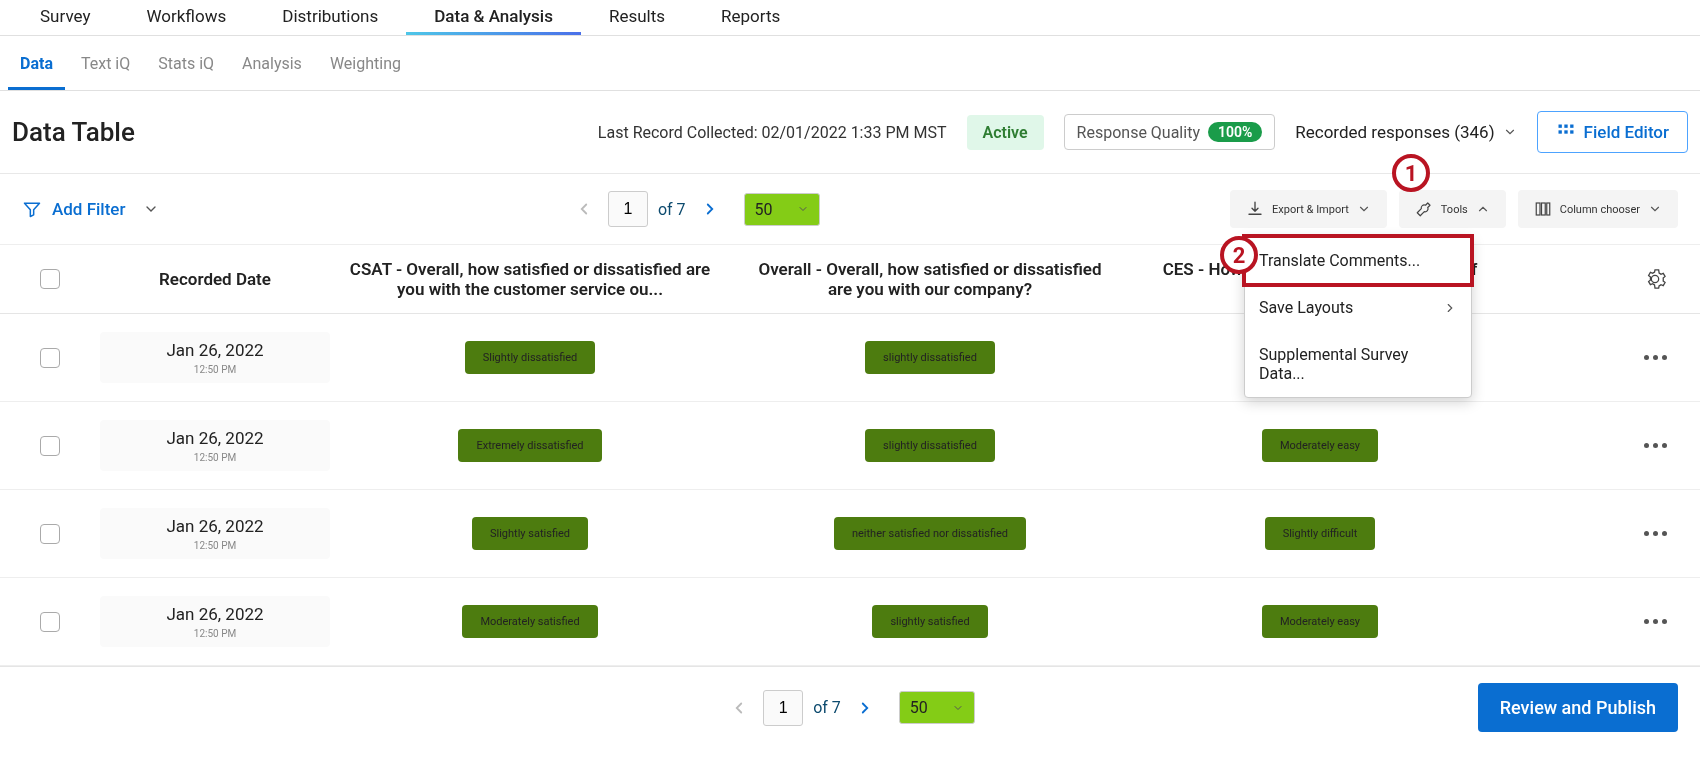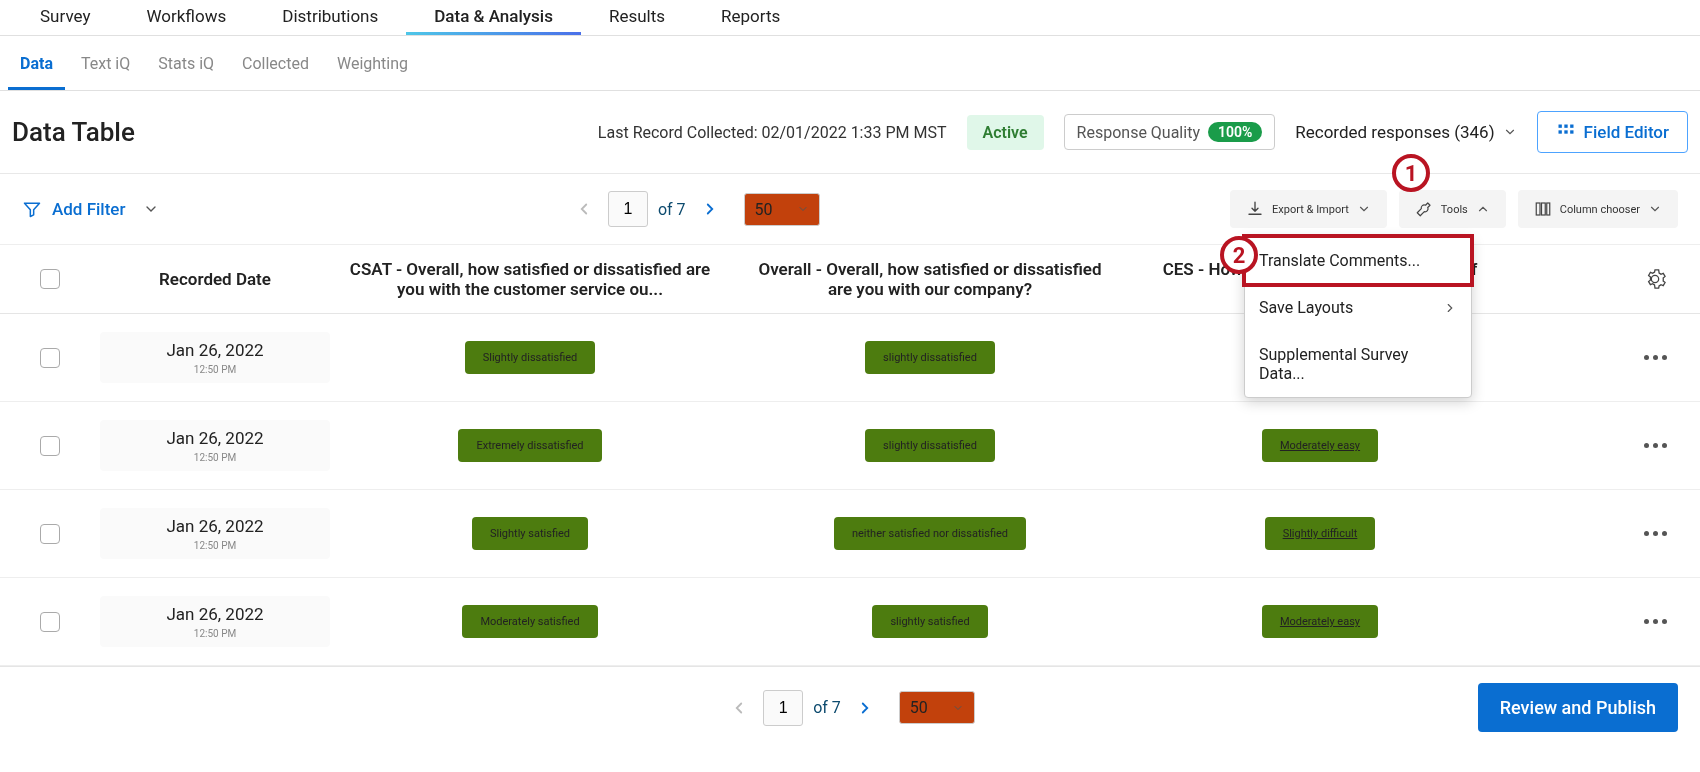"Collected" div.stab { text: Collected -> Analysis }
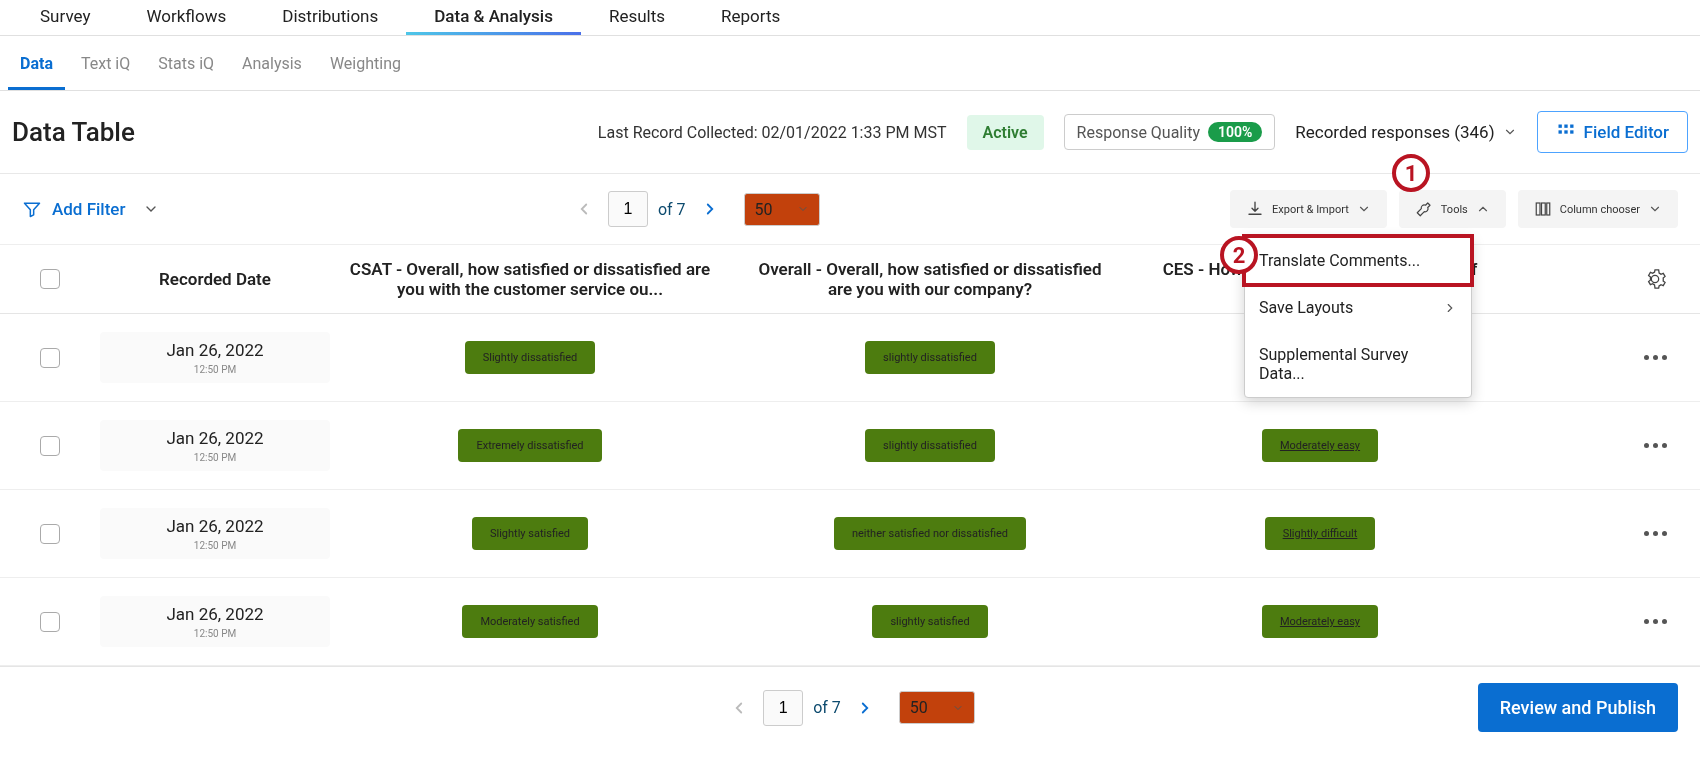"50" .pg-size { background: #c2410c -> #84cc16 }
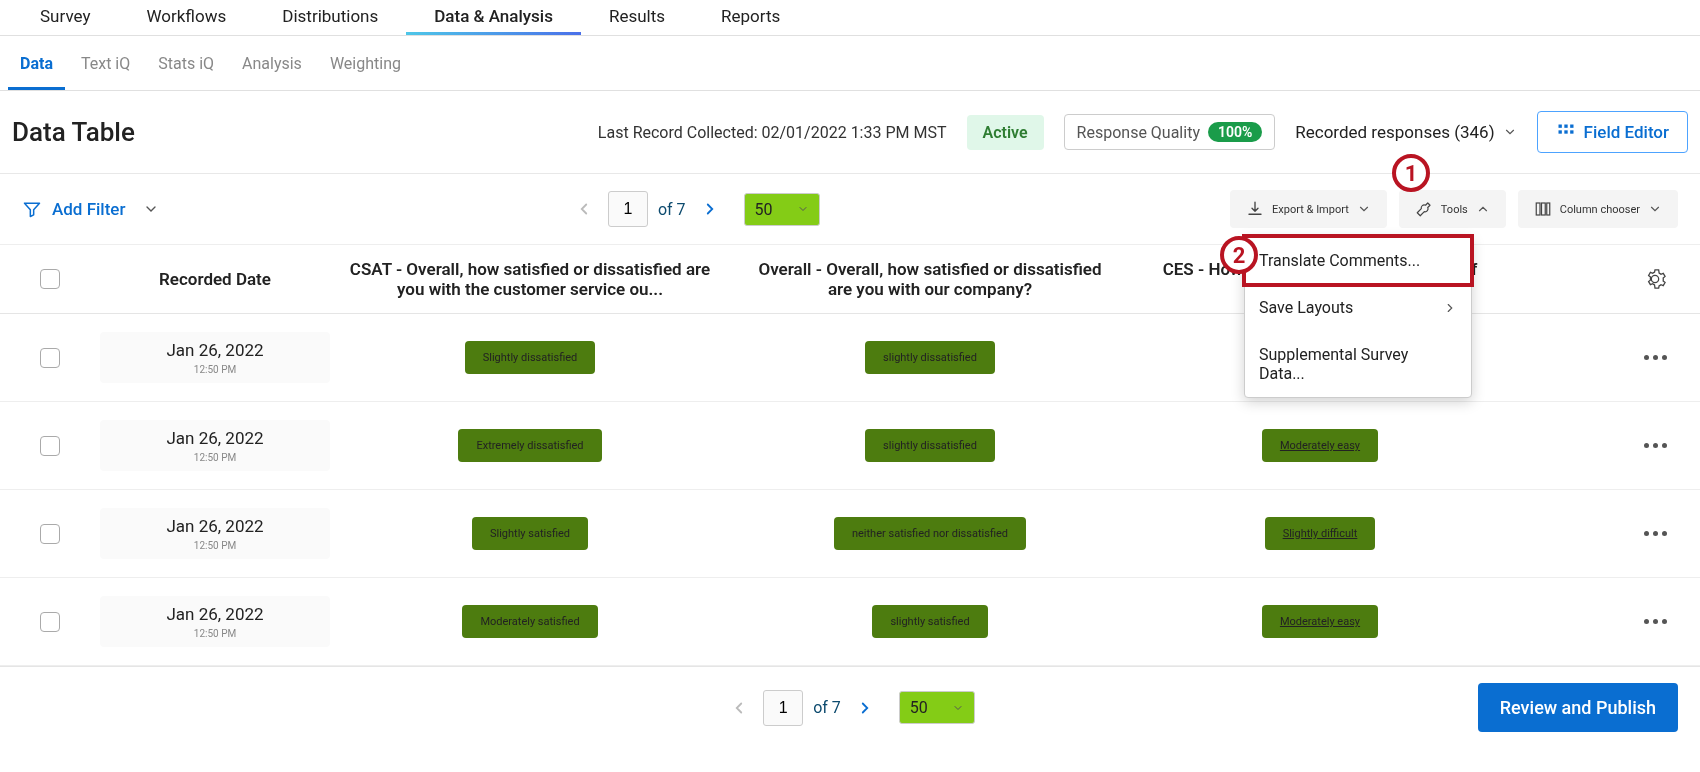"Moderately easy" .resp-cell.ces { text-decoration: underline -> none }
